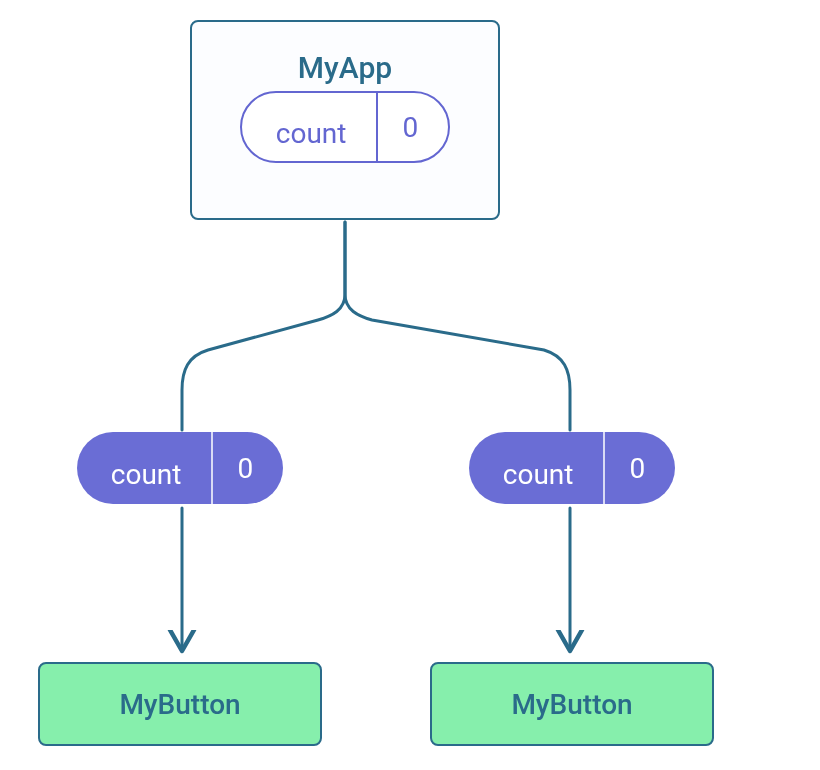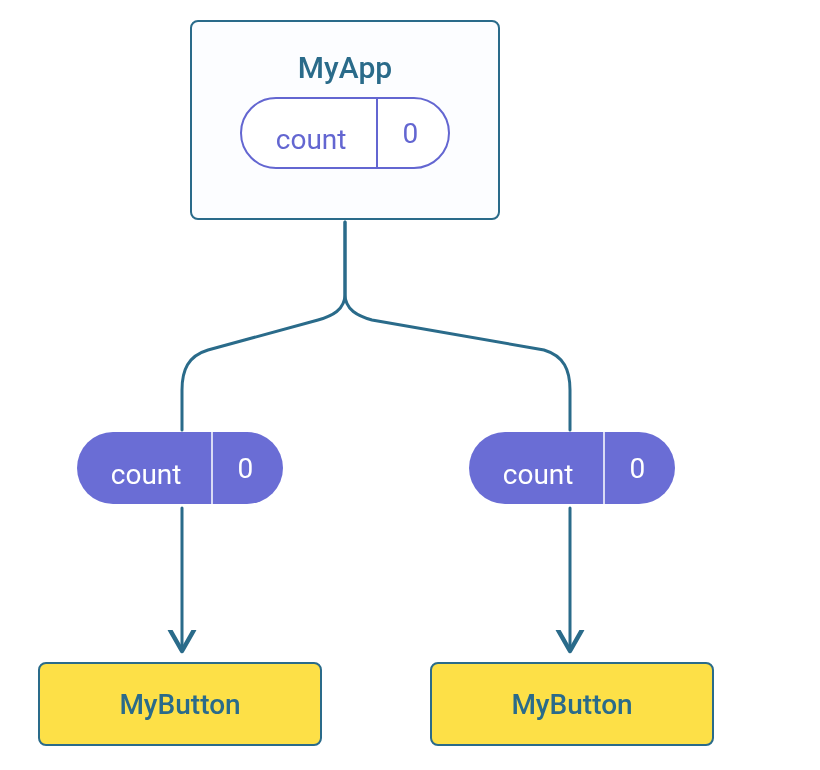"MyApp" .parent-title { margin-bottom: 12px -> 6px }
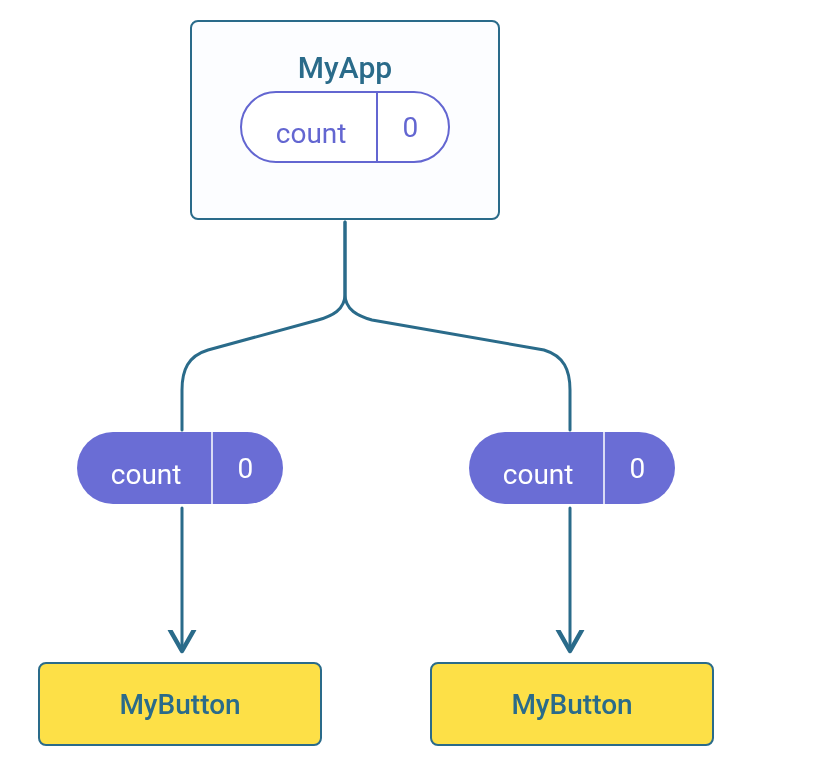"MyButton" .child-box { background: #fde047 -> #86efac }
